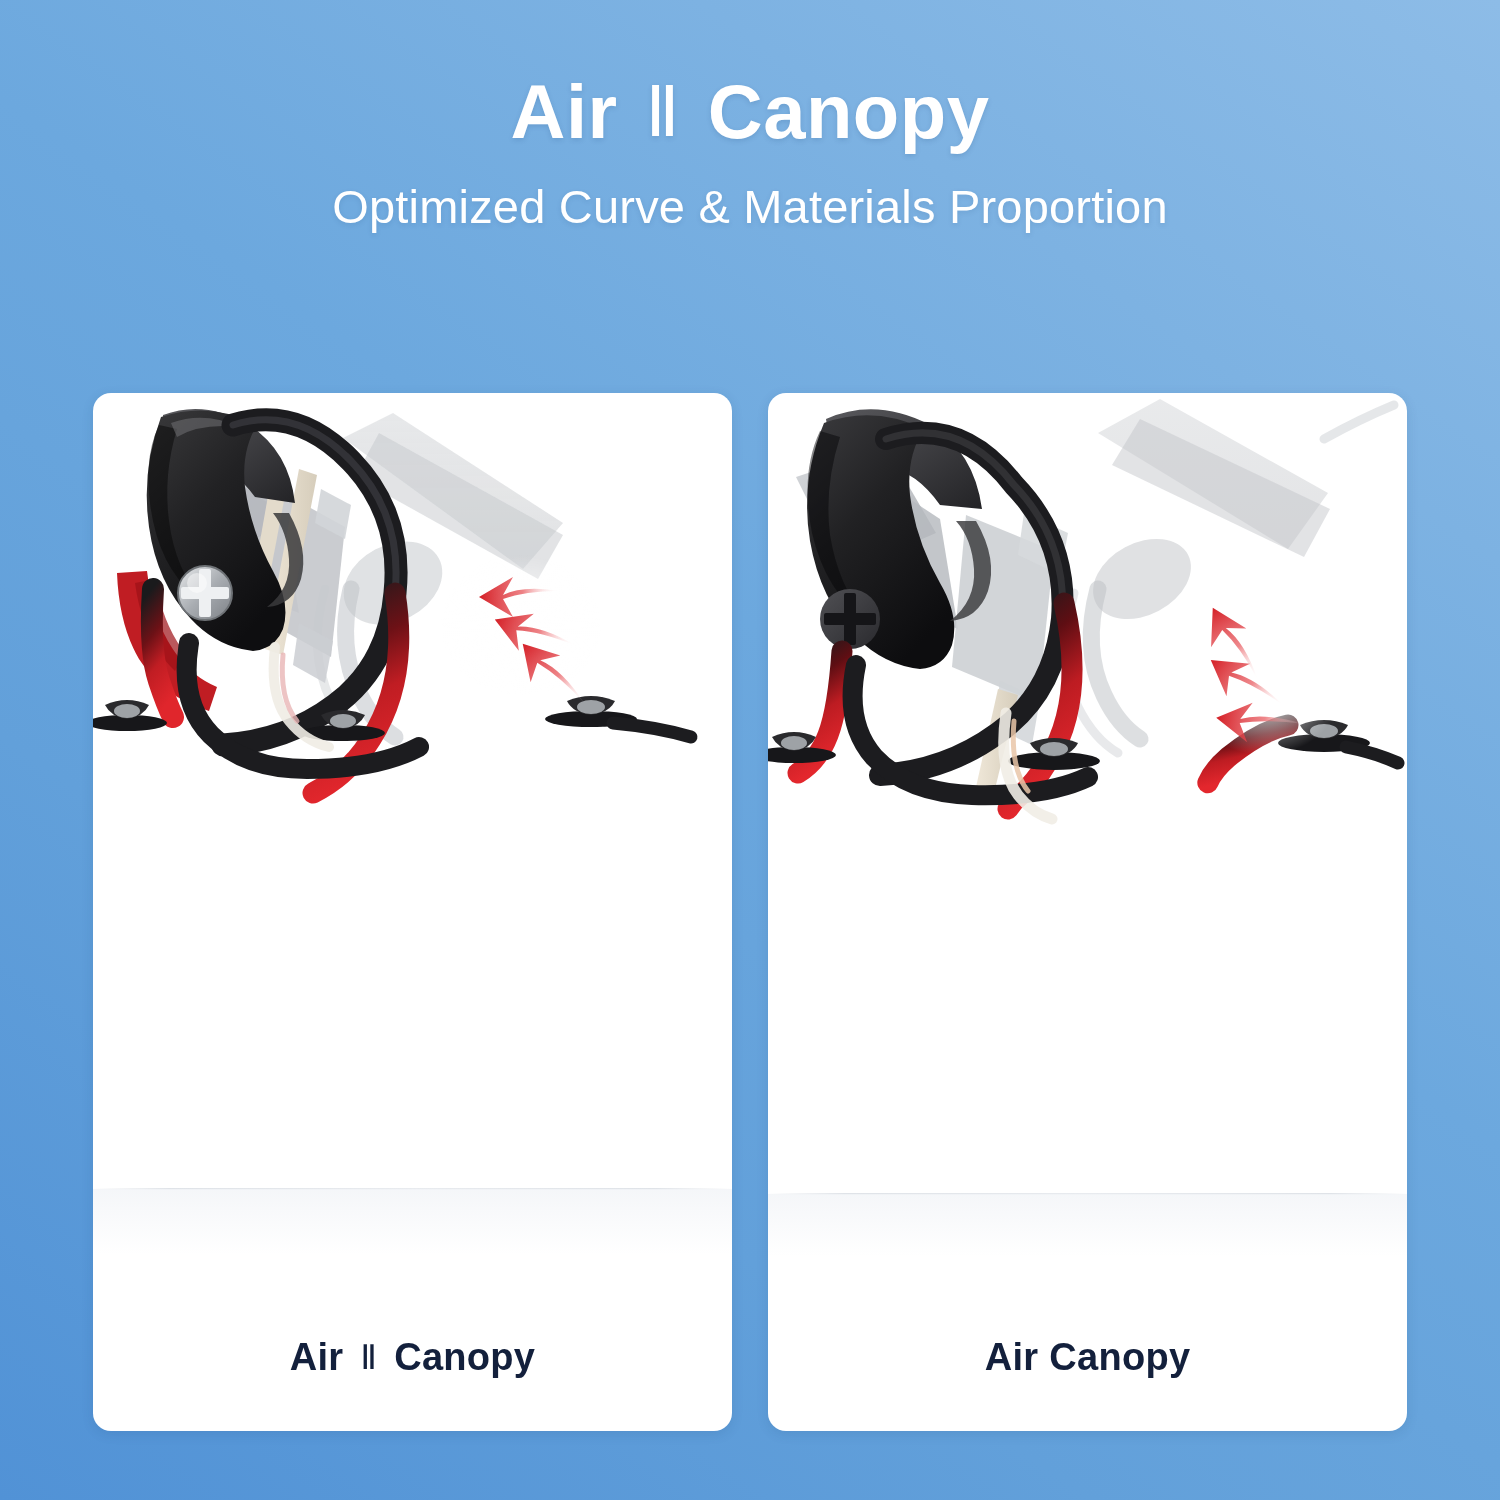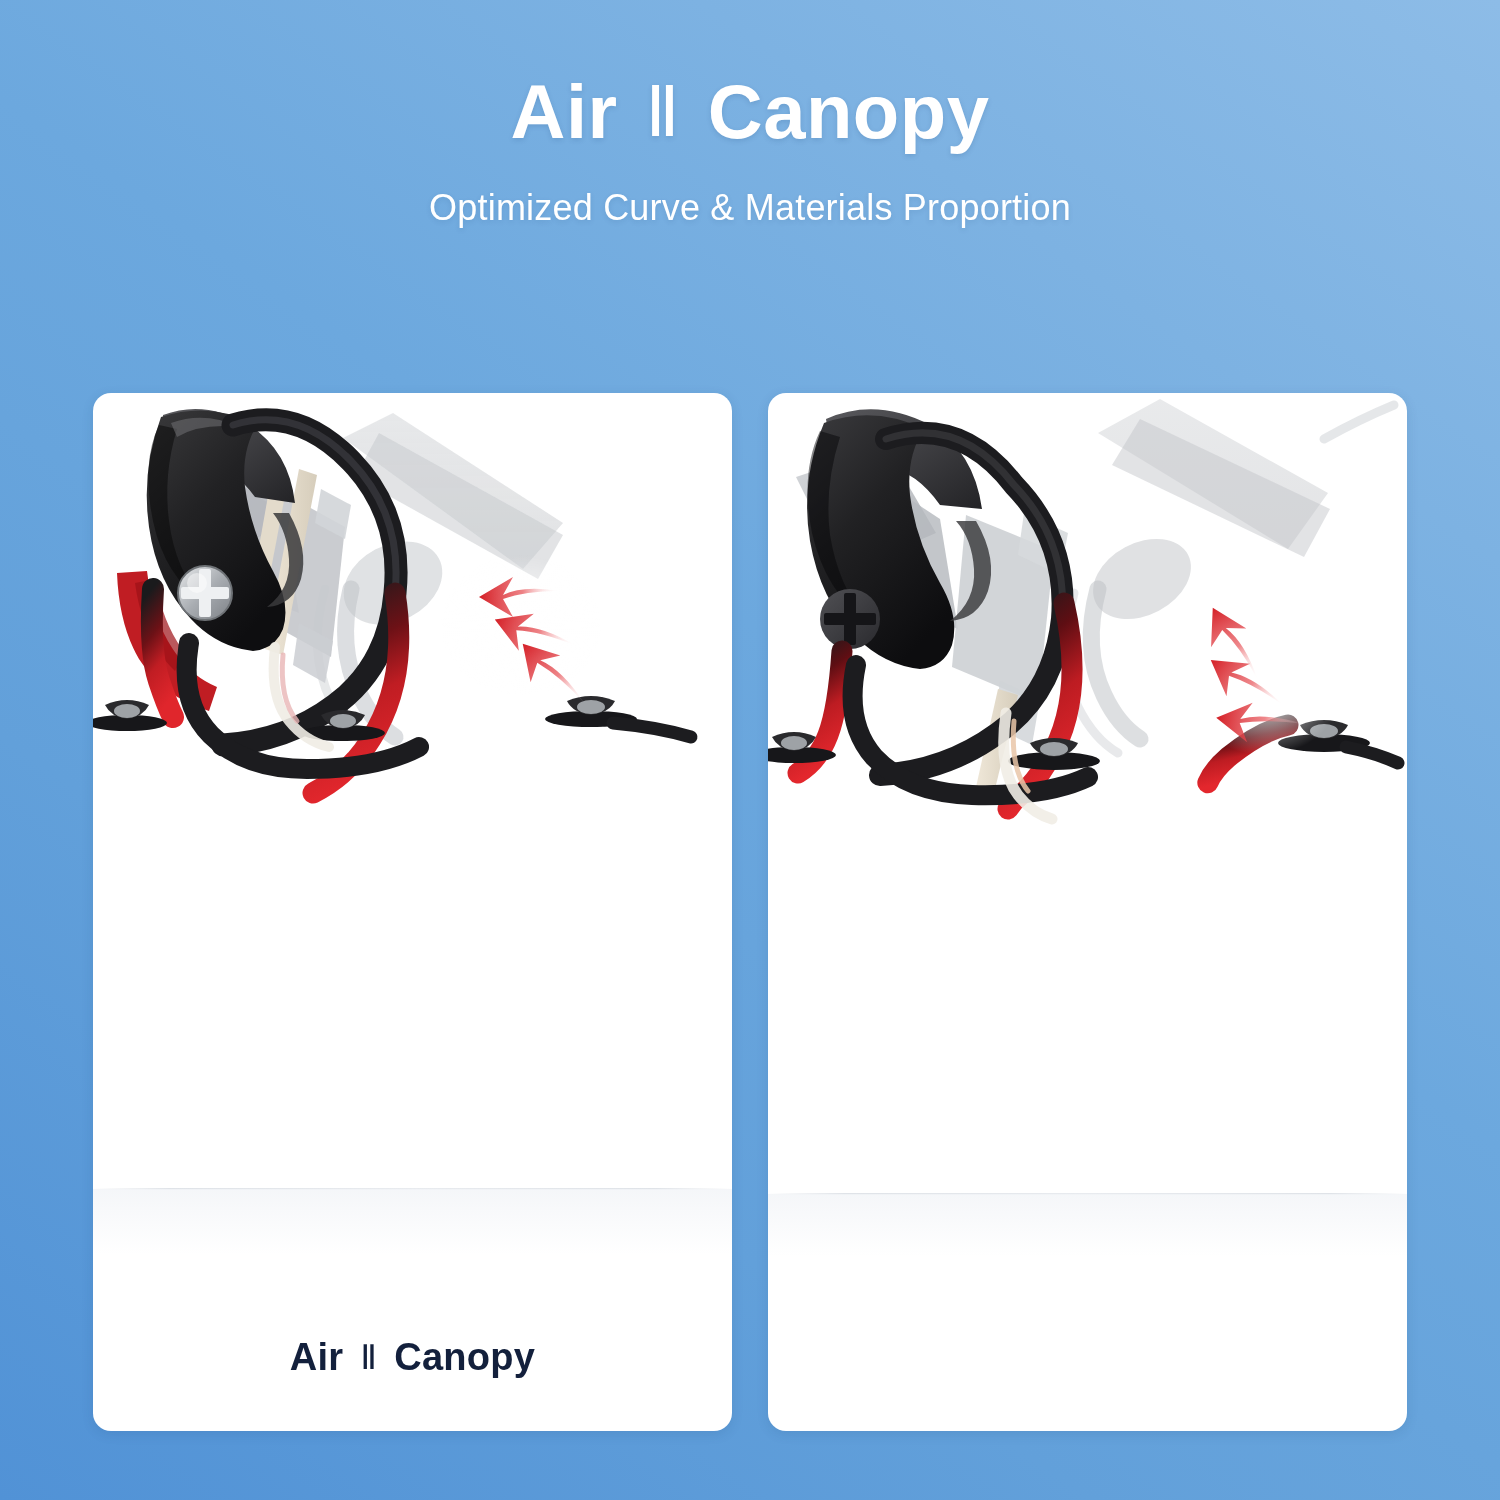"Optimized Curve & Materials Proportion" .subtitle { font-size: 36px -> 47px; margin-top: 32px -> 24px }
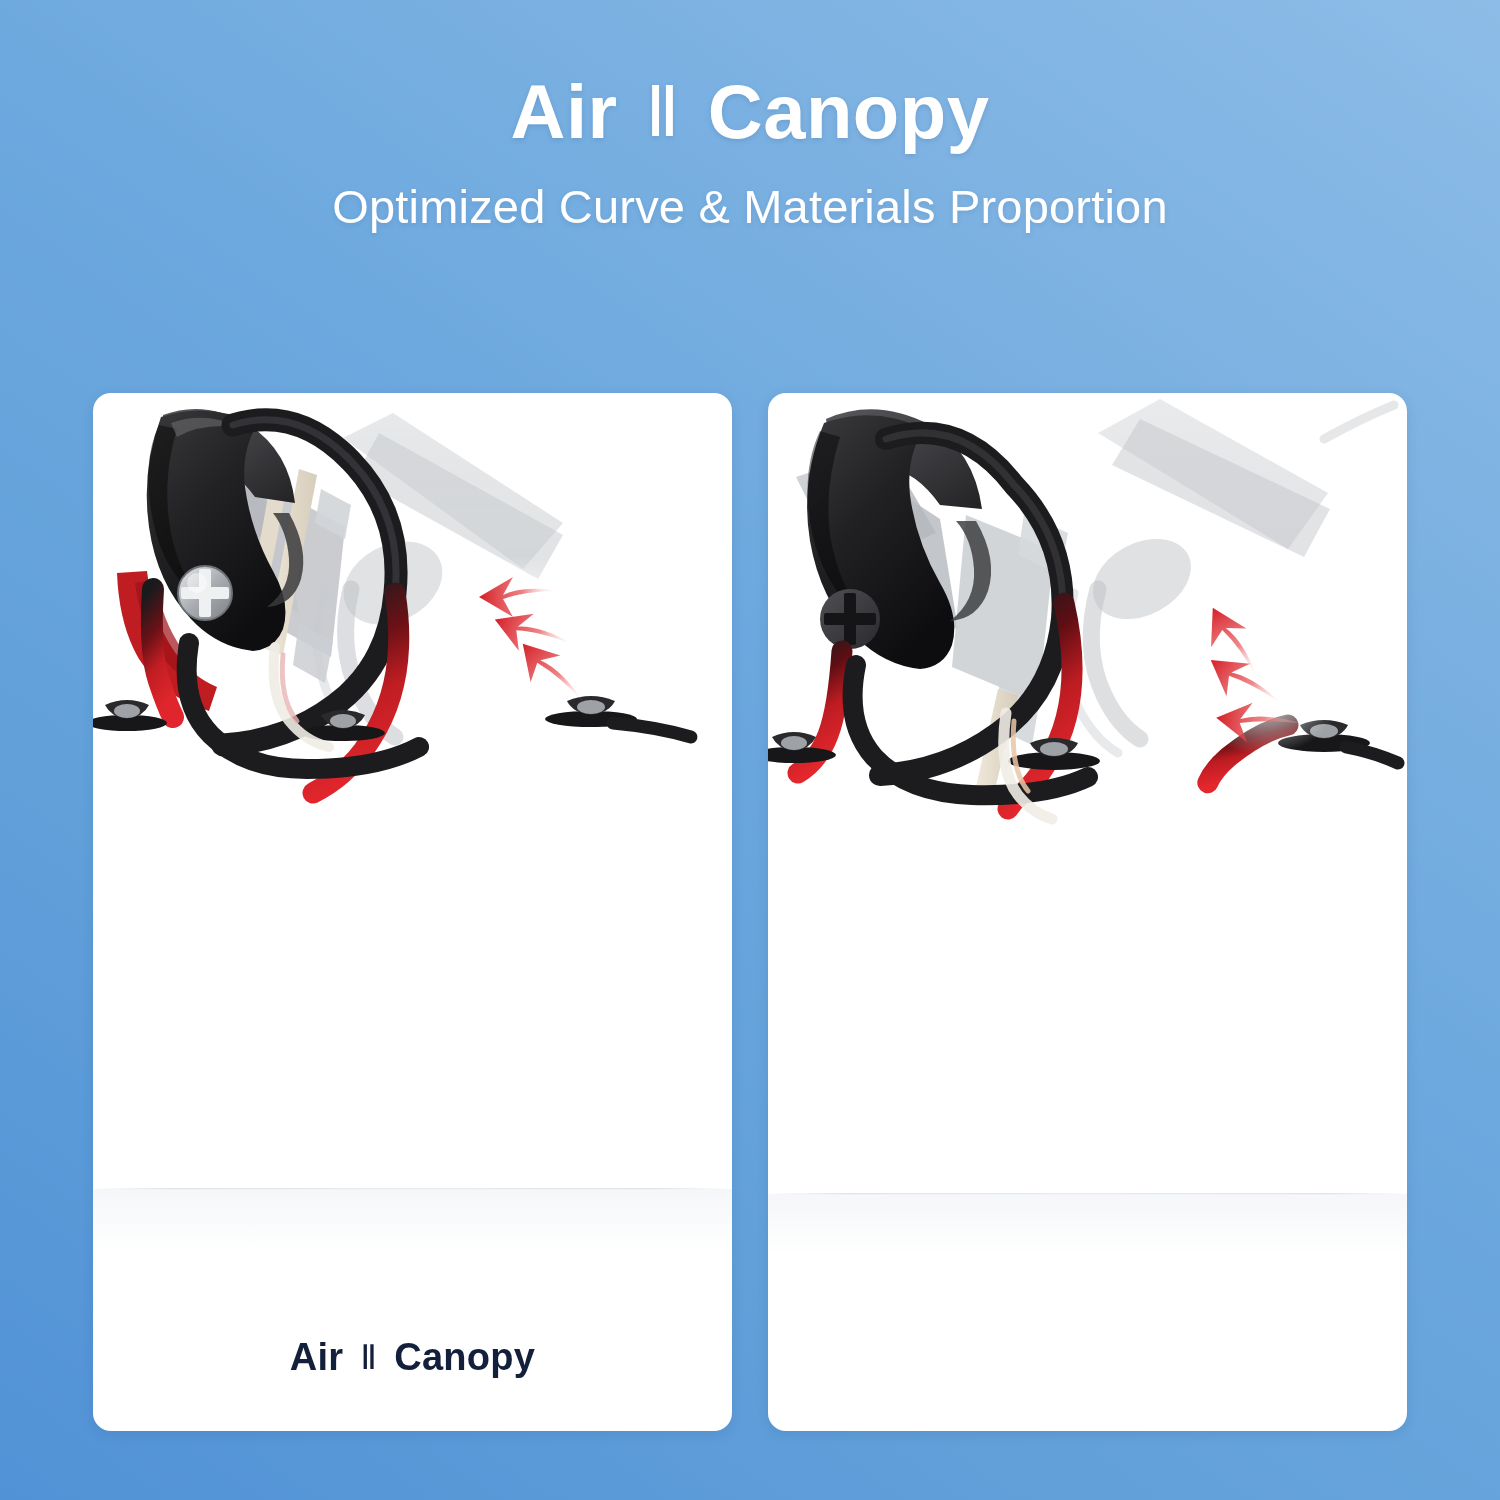"Air Canopy" div.card-caption { html: none -> <div> <span>Air</span> <span>Canopy</span> </div> }
